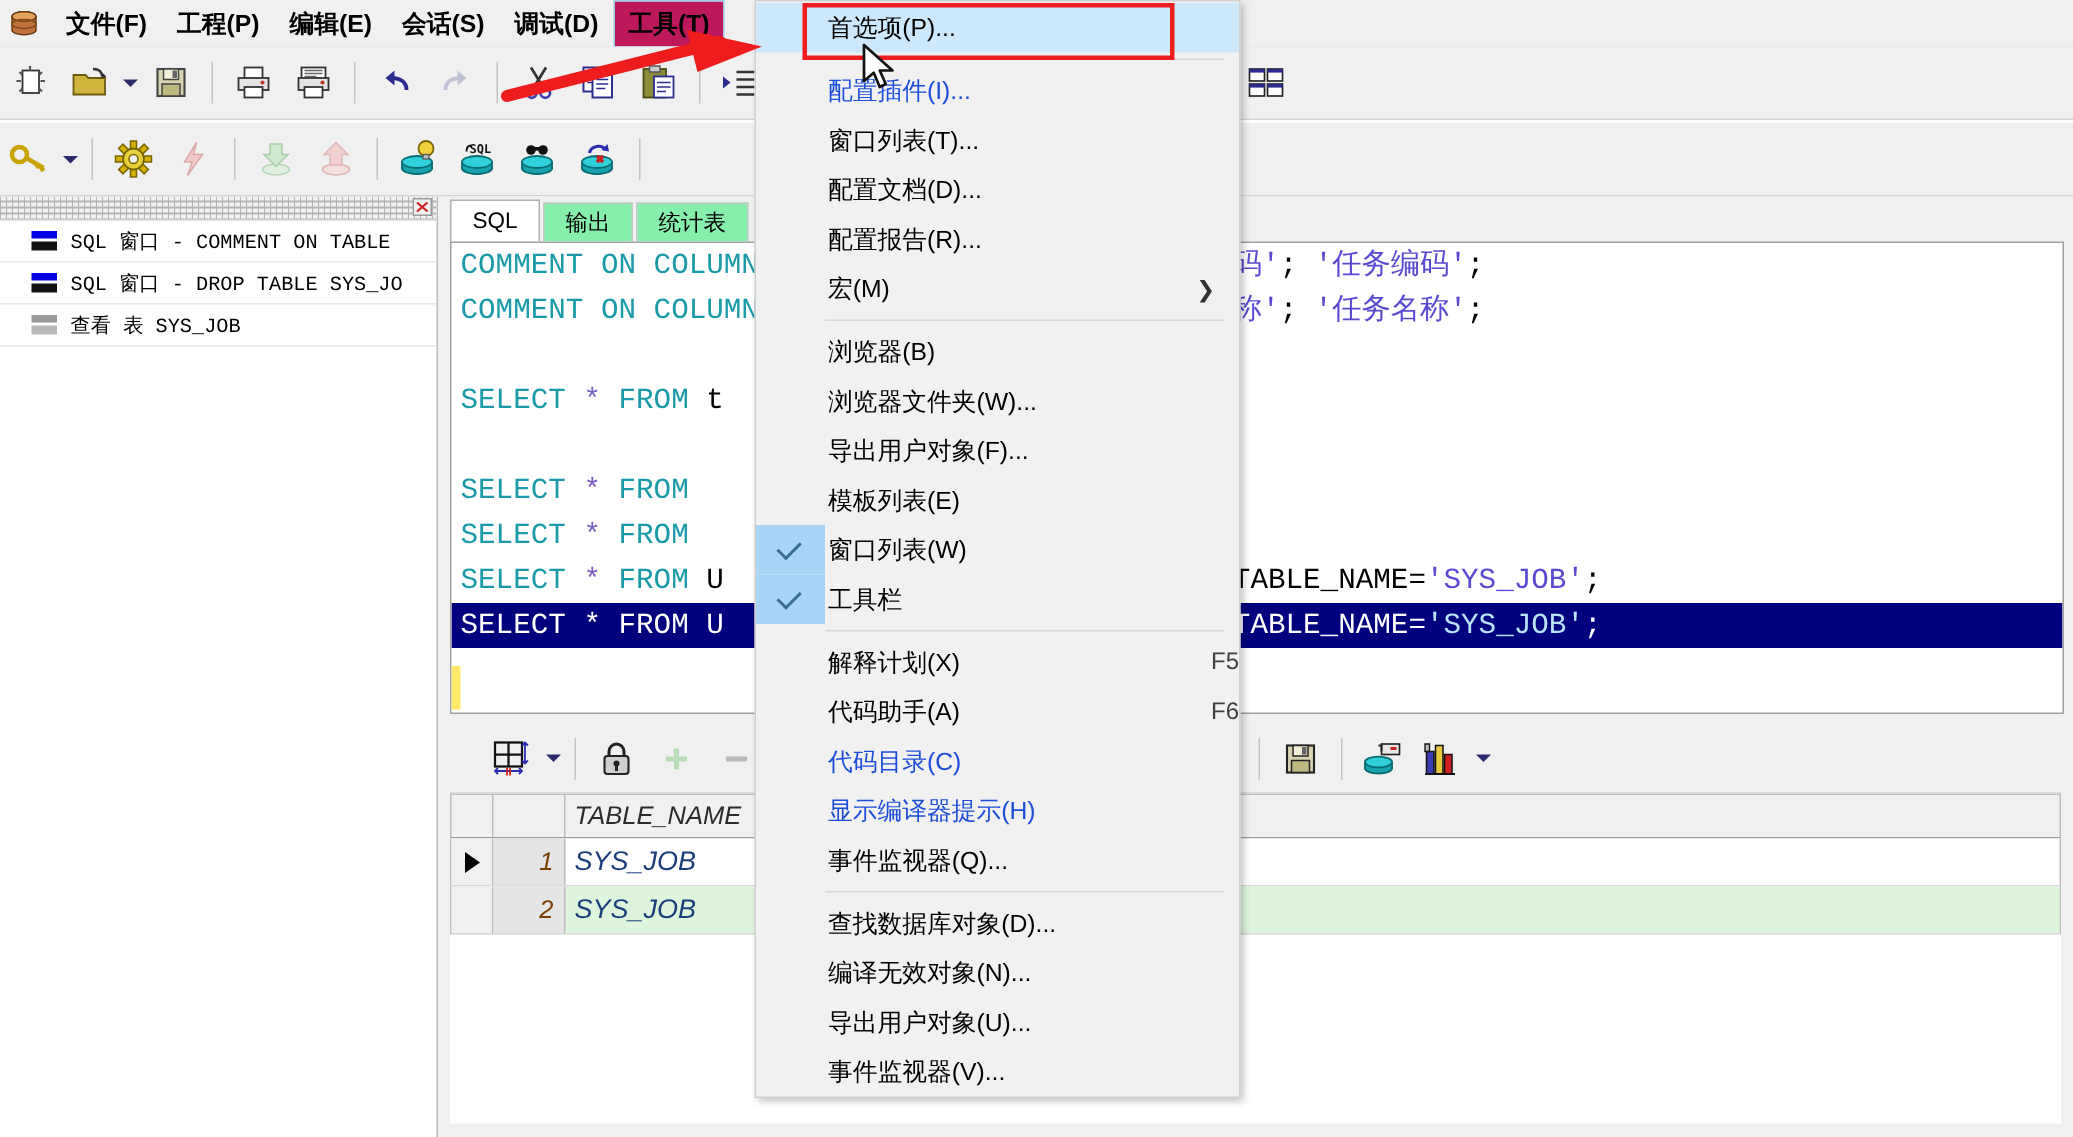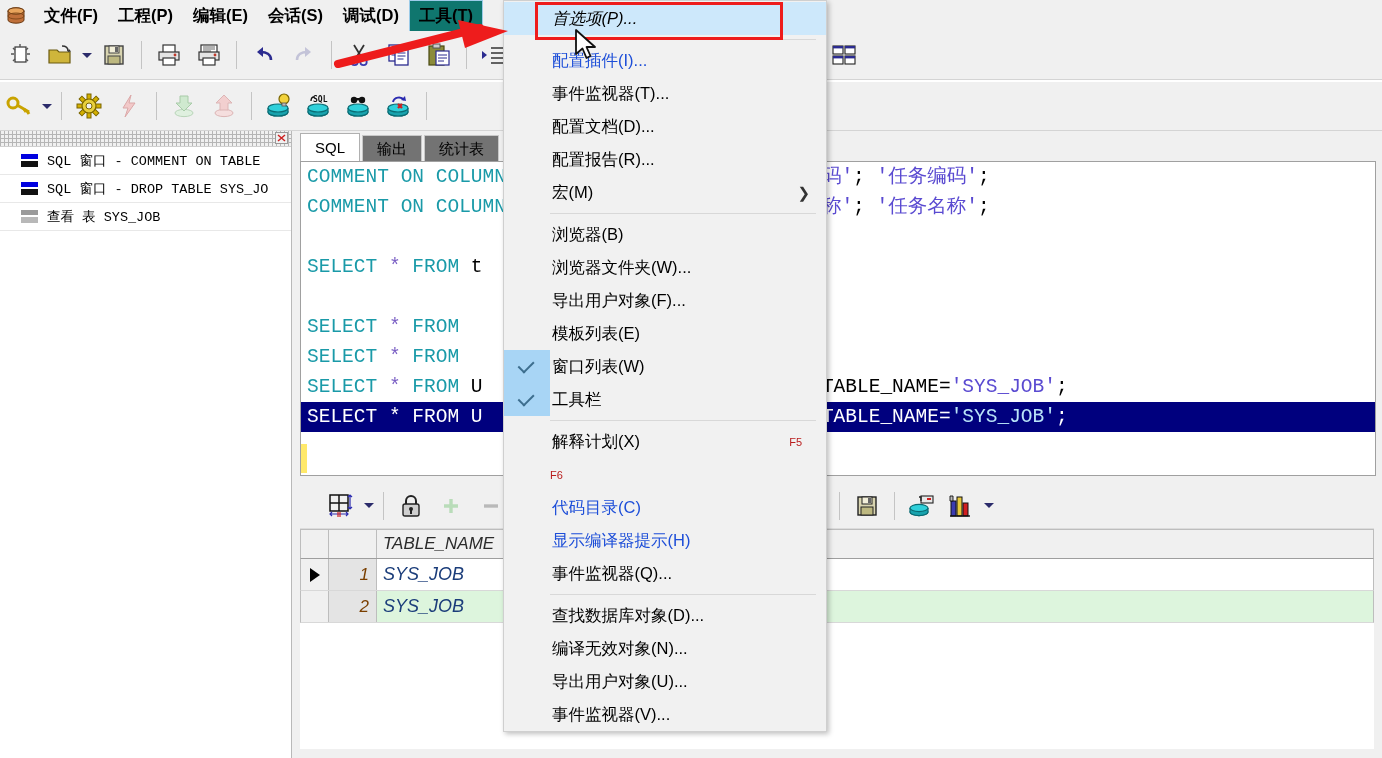"工具(T)" .menu-item.open { background: #0f766e -> #be185d }
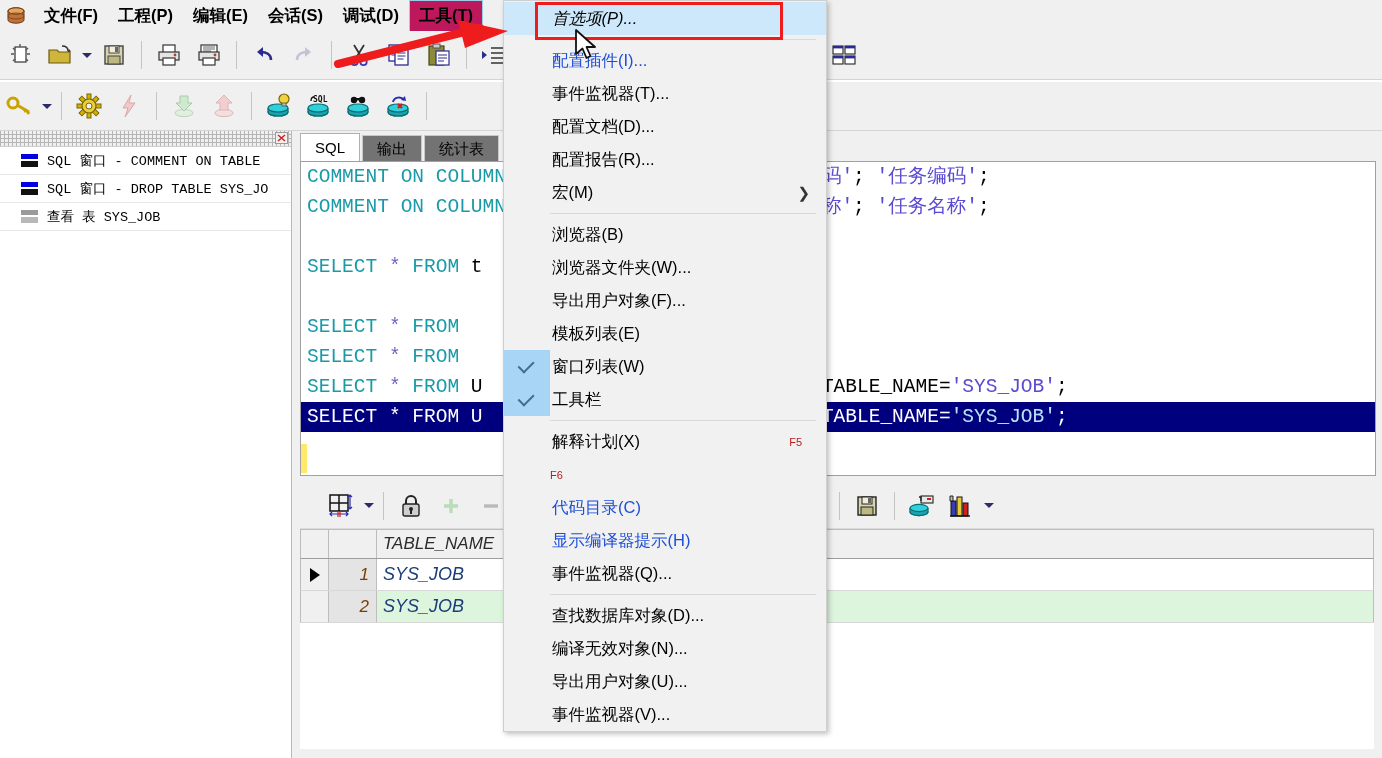"首选项(P)..." .mi.highlight { font-style: italic -> none }
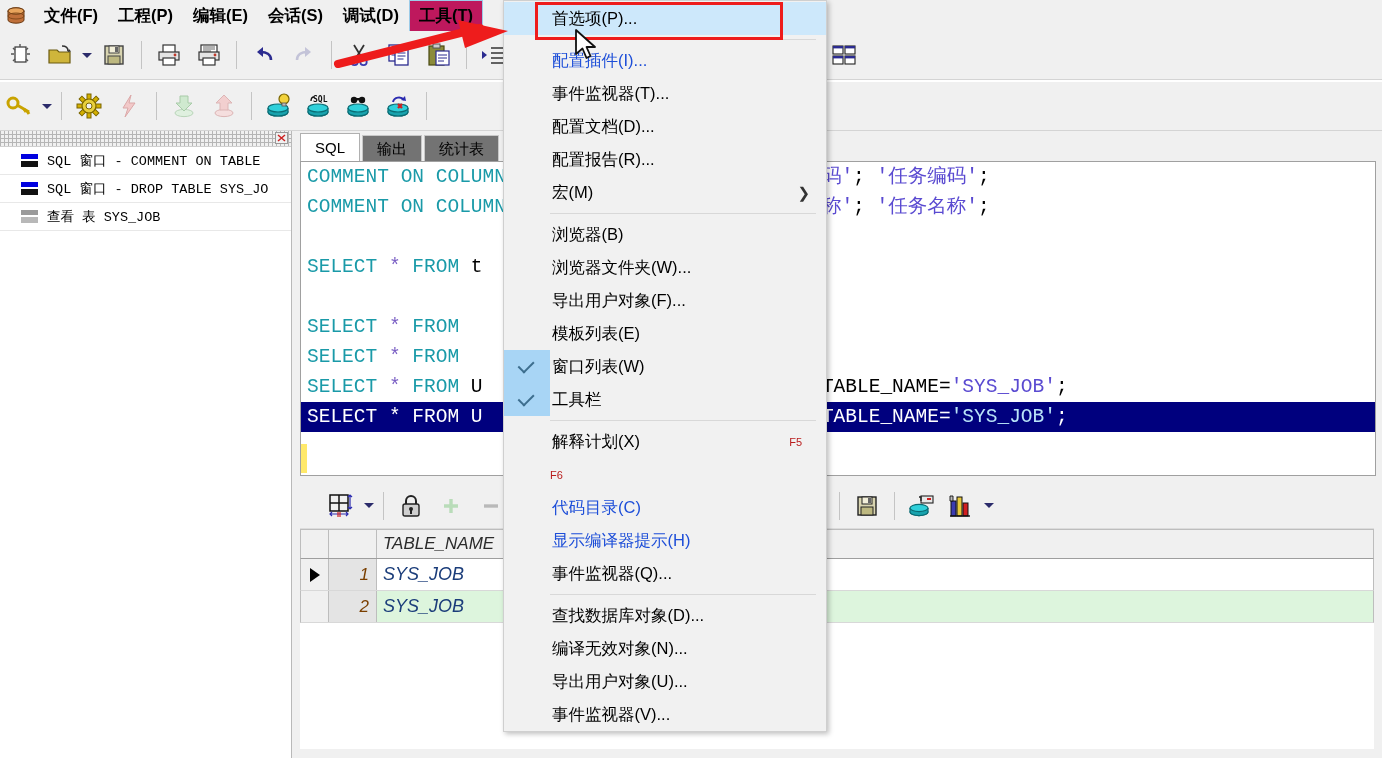"事件监视器(T)..." div.lbl { text: 事件监视器 -> 窗口列表 }
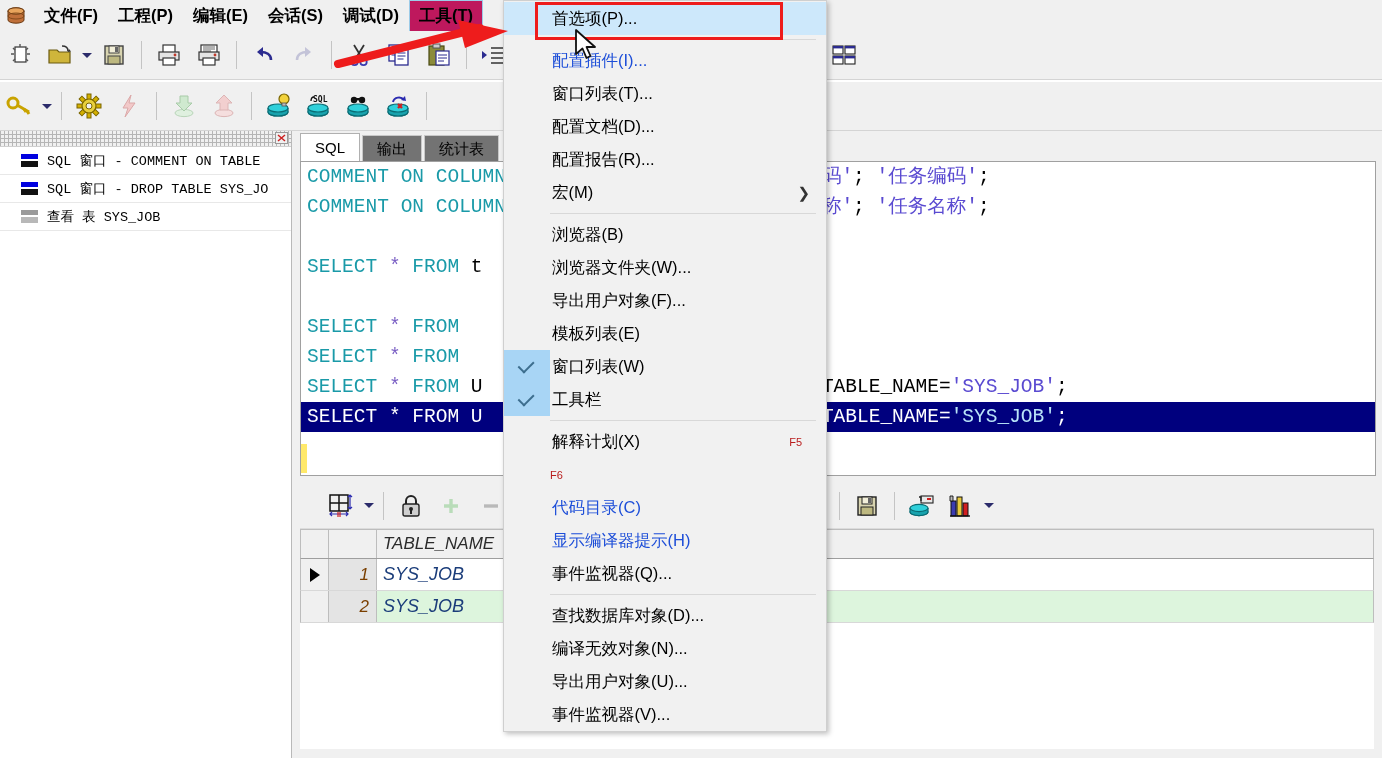"输出" .tab { background: #737373 -> #86efac }
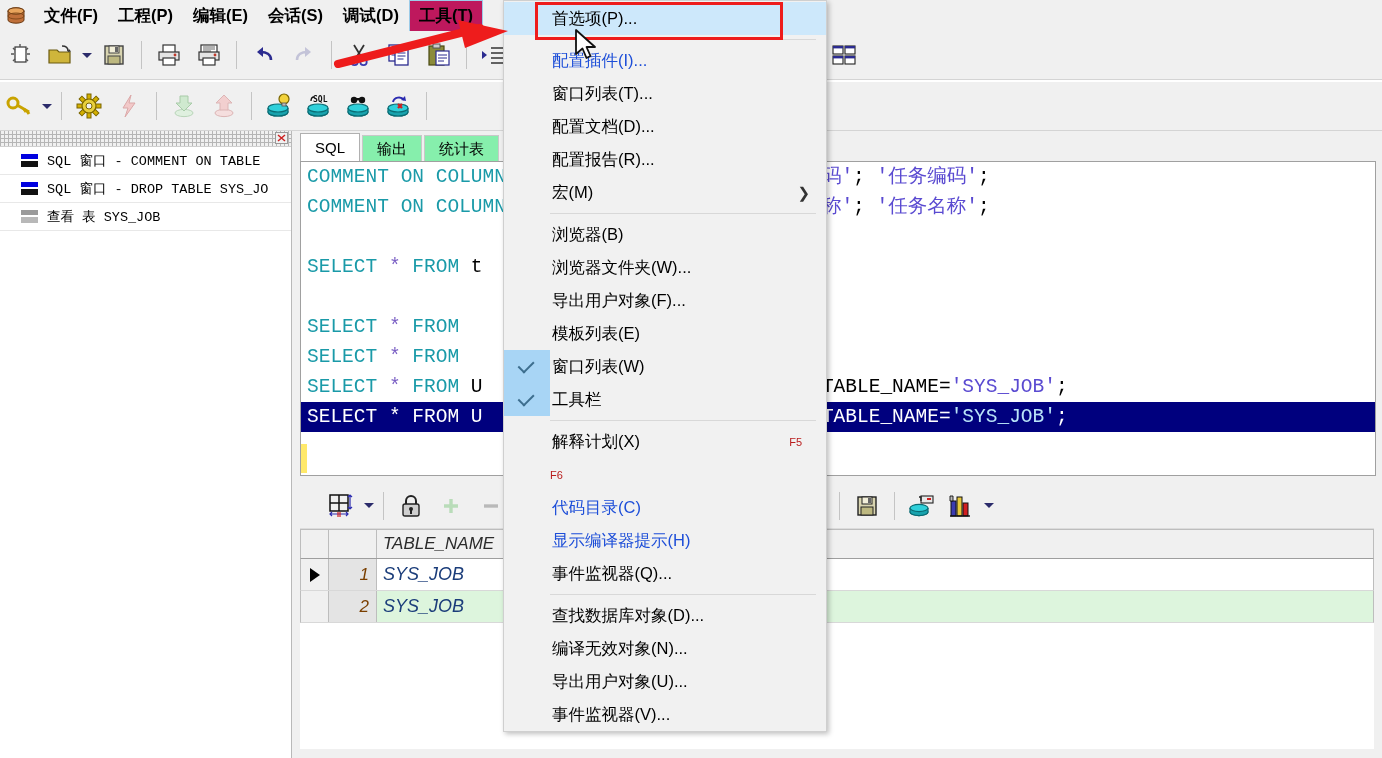"F5" .mi .acc { color: #b91c1c -> #404040; font-size: 11px -> 16px; padding-right: 24px -> none }
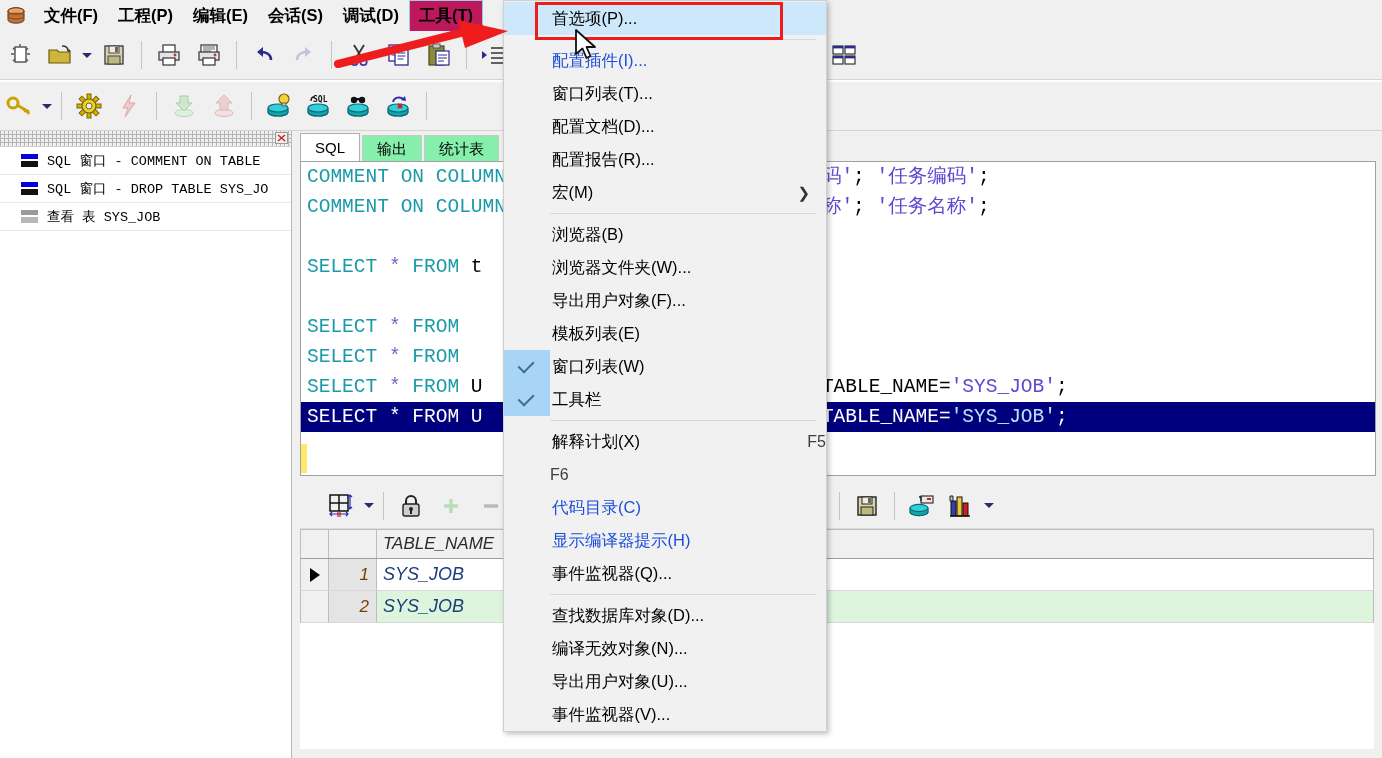"代码助手(A)" div.lbl { html: none -> <div>代码助手(A)</div> }
